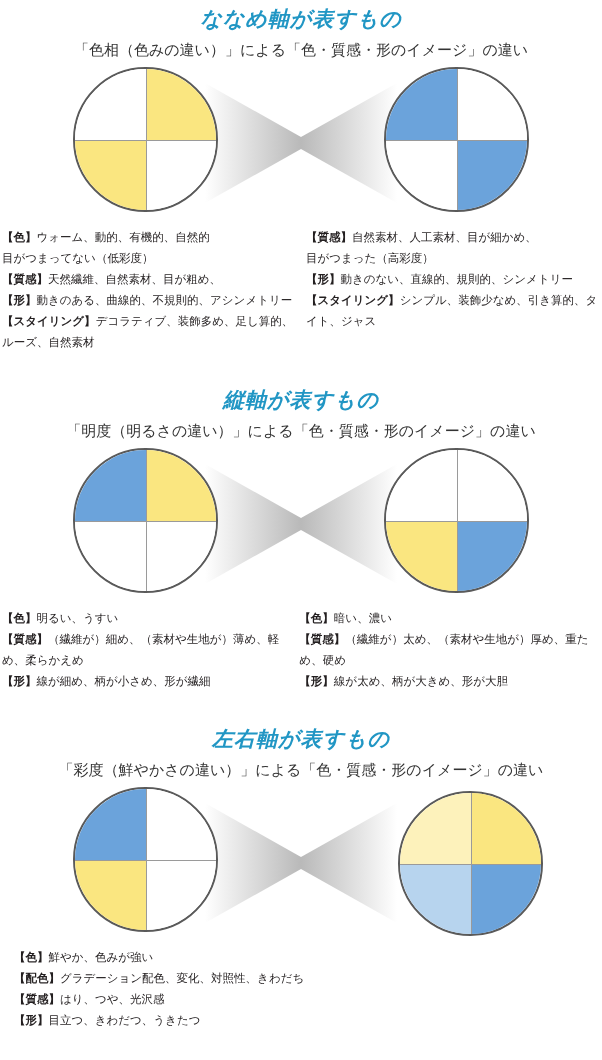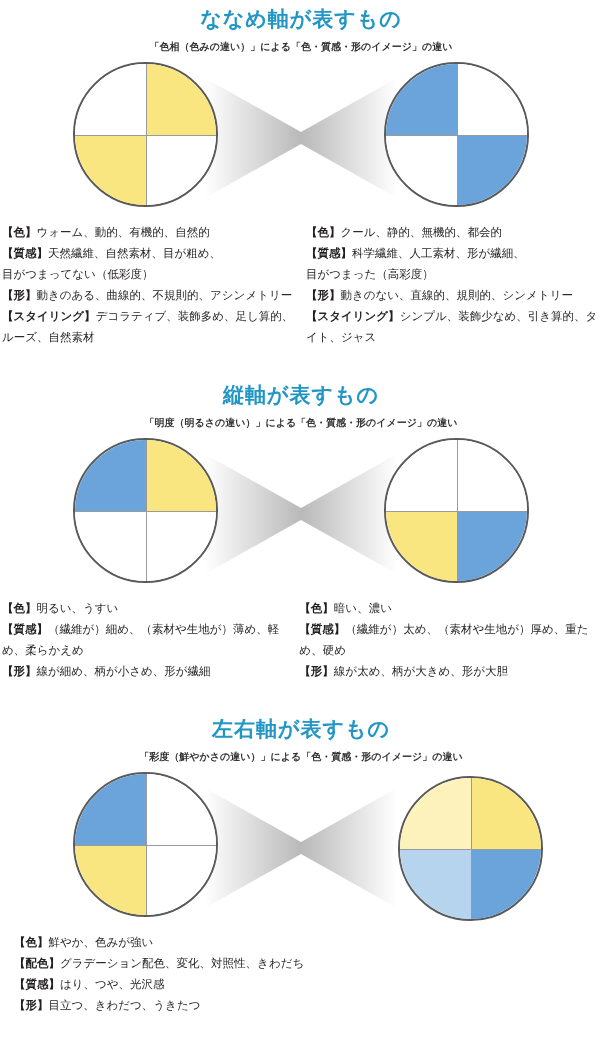"ななめ軸が表すもの" .sec-title { font-style: none -> italic }
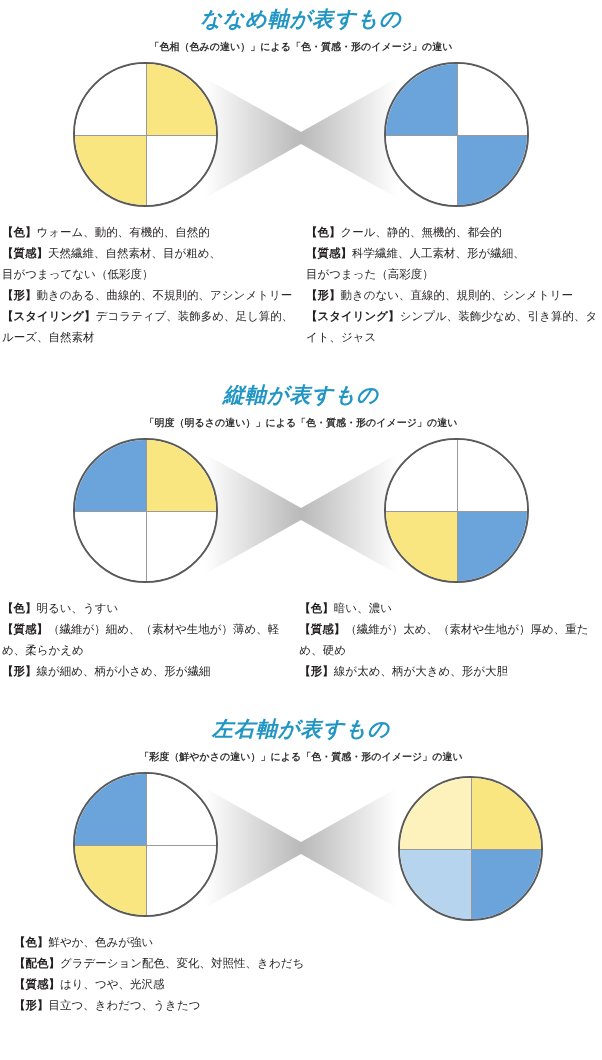"「色相（色みの違い）」による「色・質感・形のイメージ」の違い" .sec-sub { font-size: 10px -> 15px; font-weight: bold -> none }
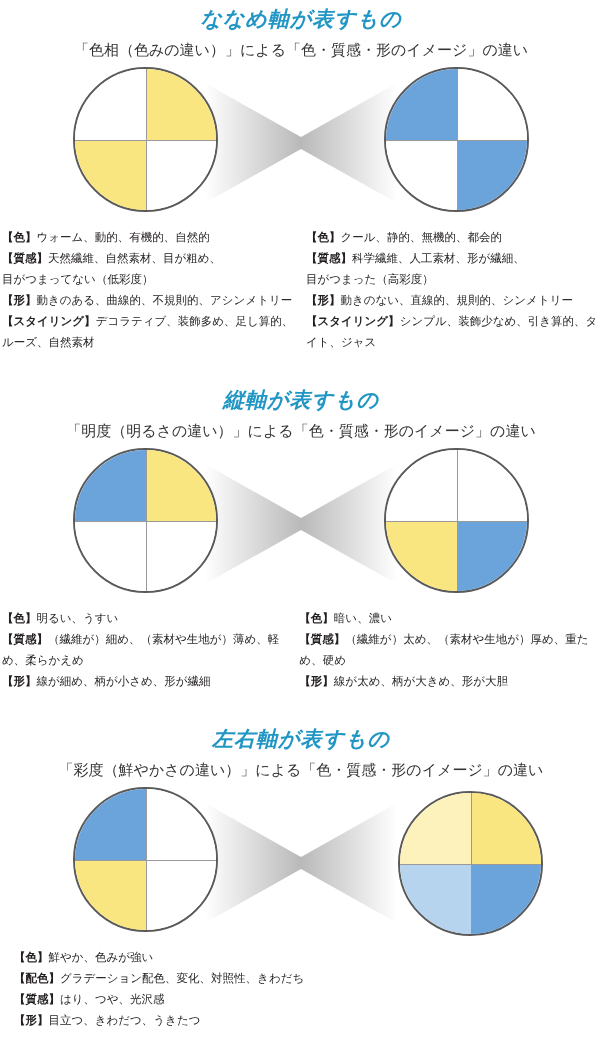"【色】クール、静的、無機的、都会的" div.line { html: <div><span>【色】</span><span>クール、静的、無機的、都会的</span></div> -> none }
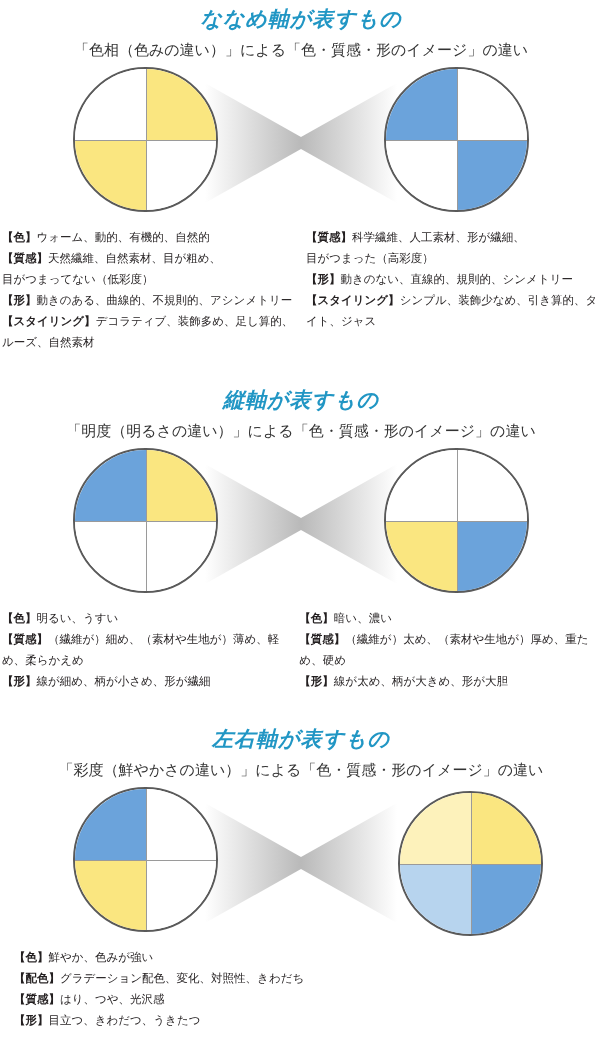"科学繊維、人工素材、形が繊細、" span { text: 科学繊維、人工素材、形が繊細 -> 自然素材、人工素材、目が細かめ }
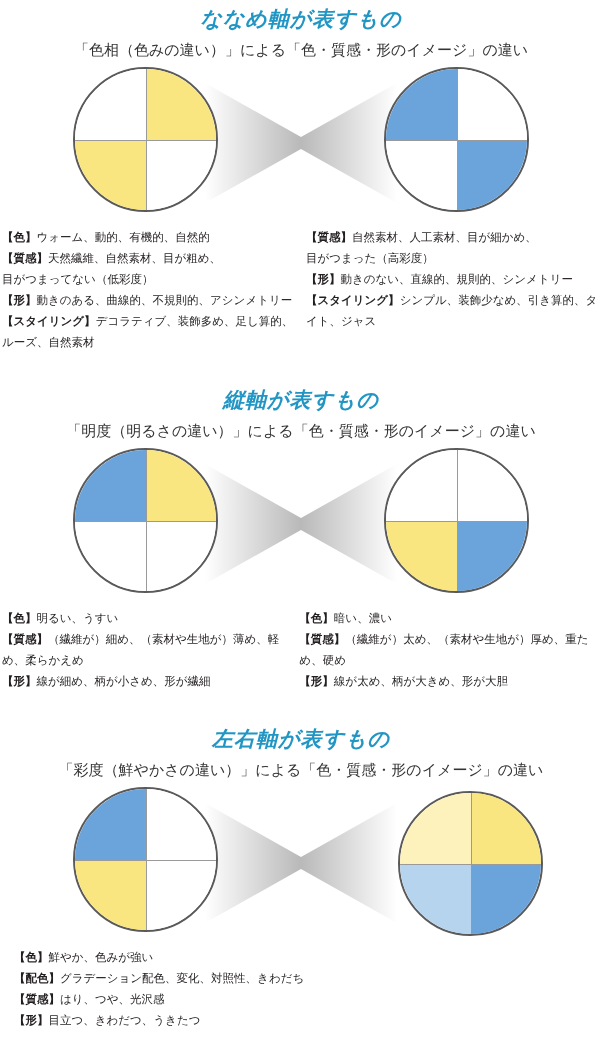"【質感】天然繊維、自然素材、目が粗め、" div.line { order: before "目がつまってない（低彩度）" -> after "目がつまってない（低彩度）" }
